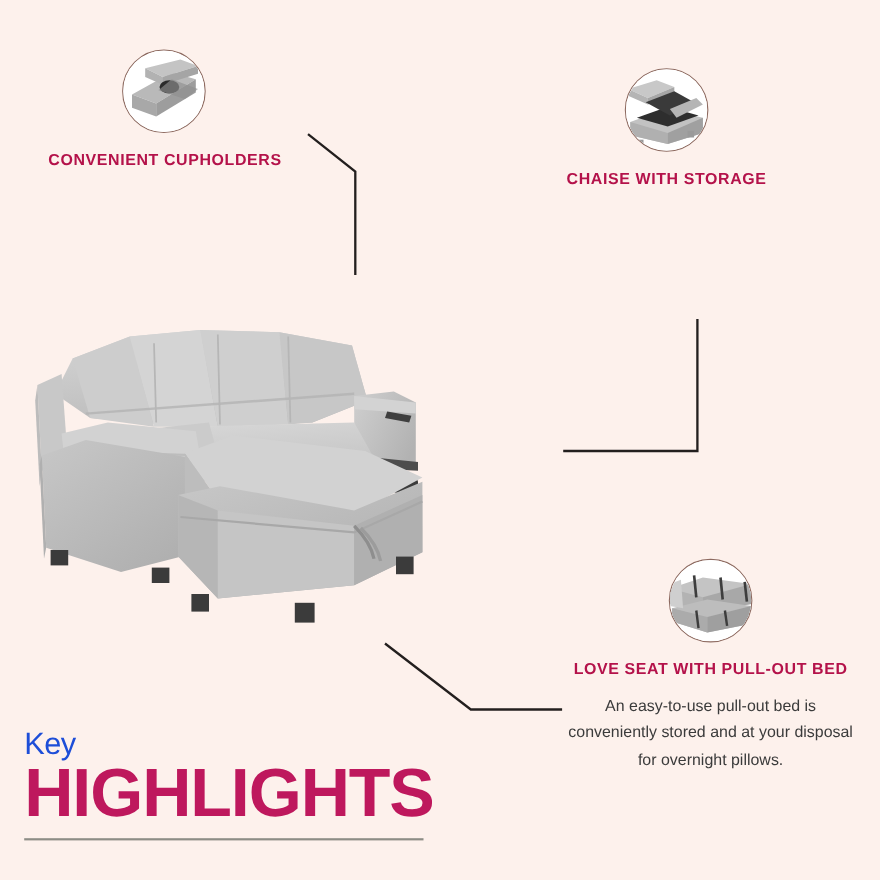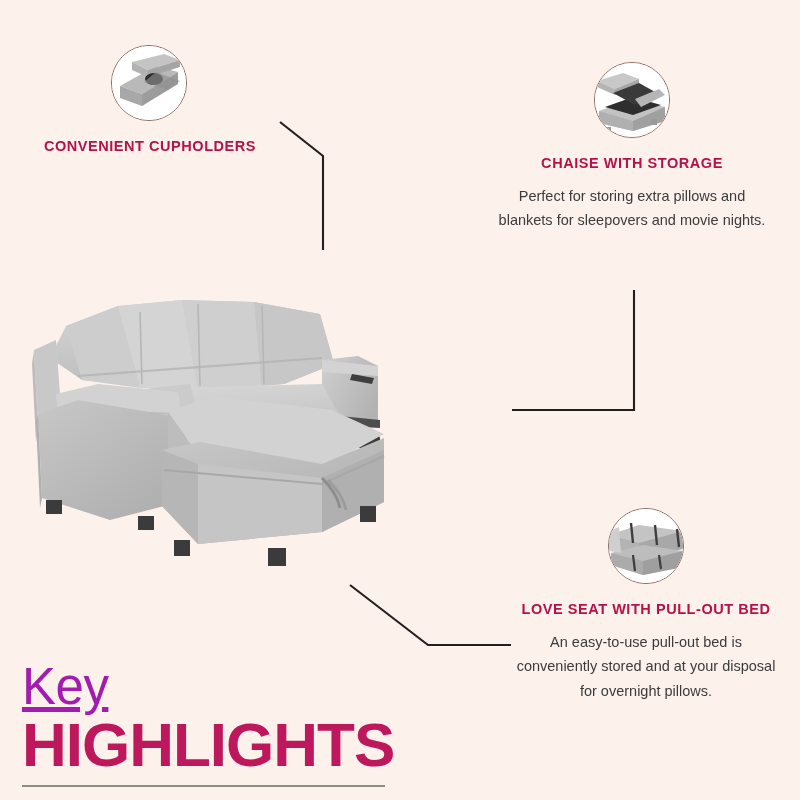"CHAISE WITH STORAGE" #feature-chaise { left: 498px -> 472px }
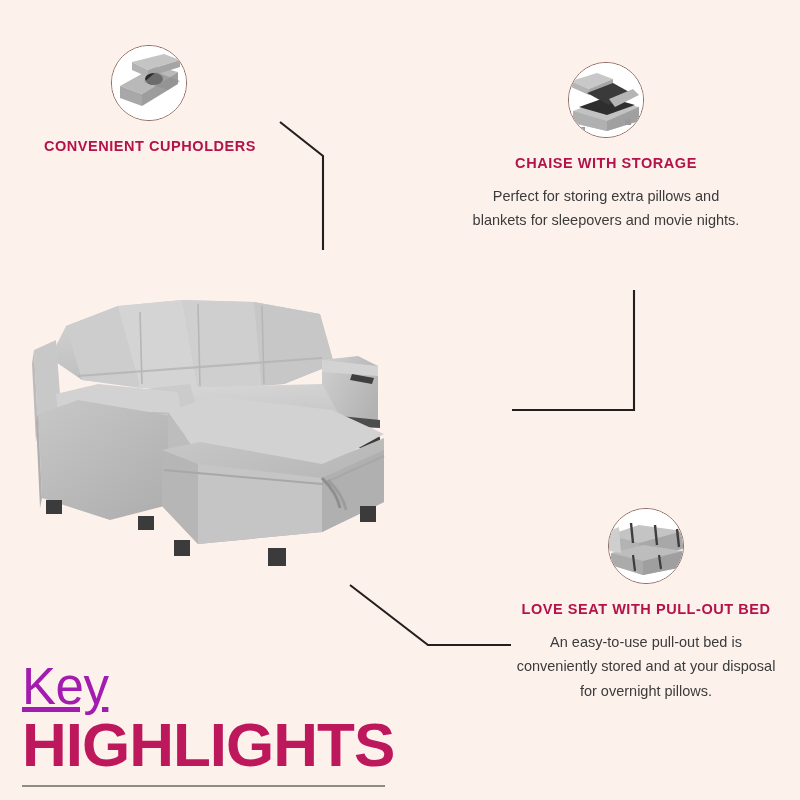"Perfect for storing extra pillows" div.feature-body { html: <div>Perfect for storing extra pillows and blankets for sleepovers and movie nights.</div> -> none }
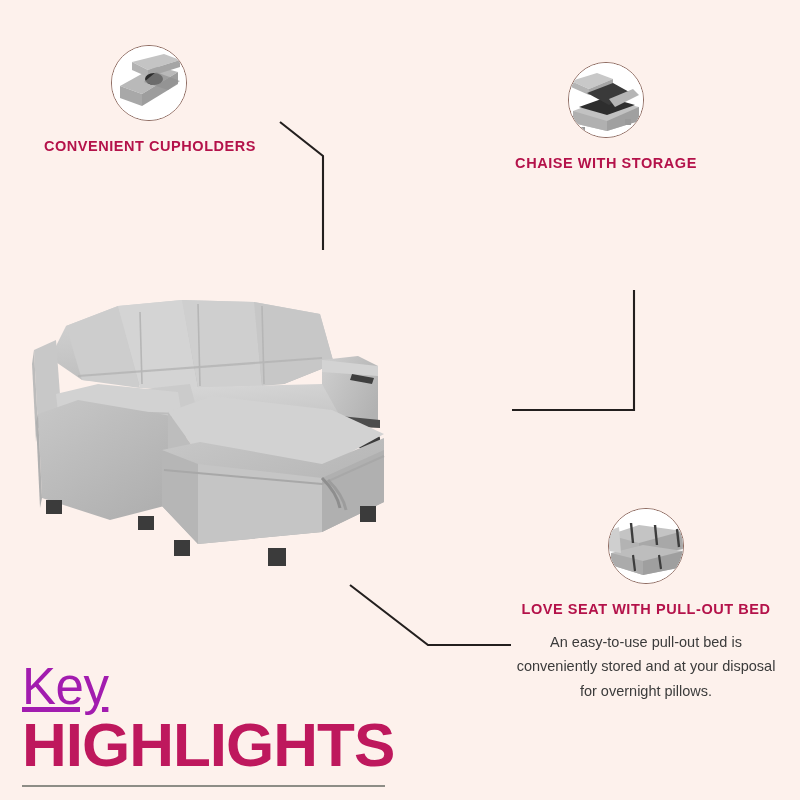"Key" .title-key { color: #a21caf -> #1d4ed8; font-size: 51px -> 28px; text-decoration: underline -> none }
